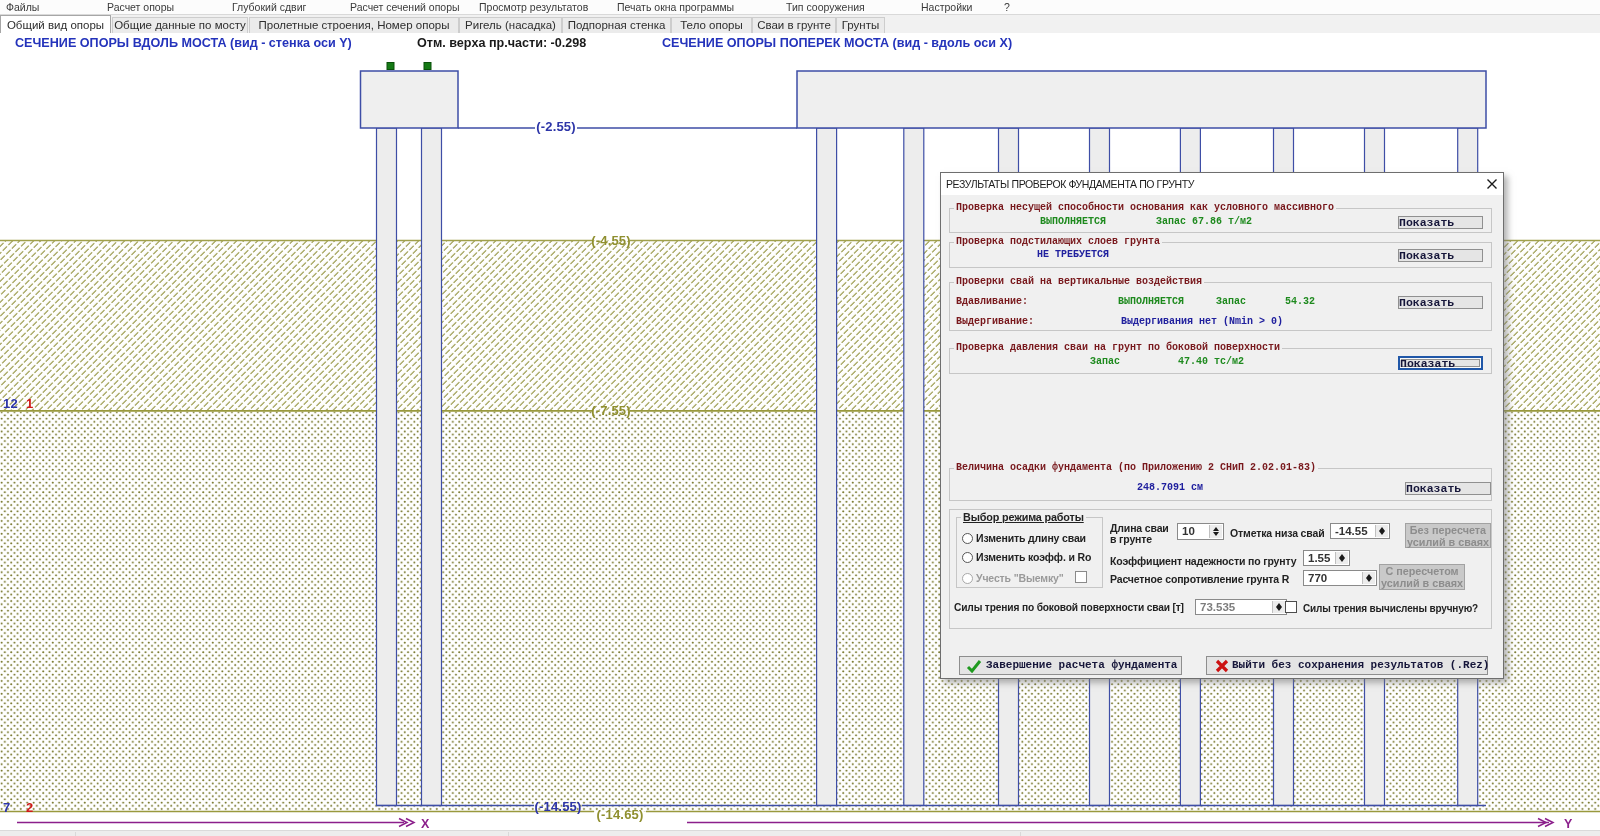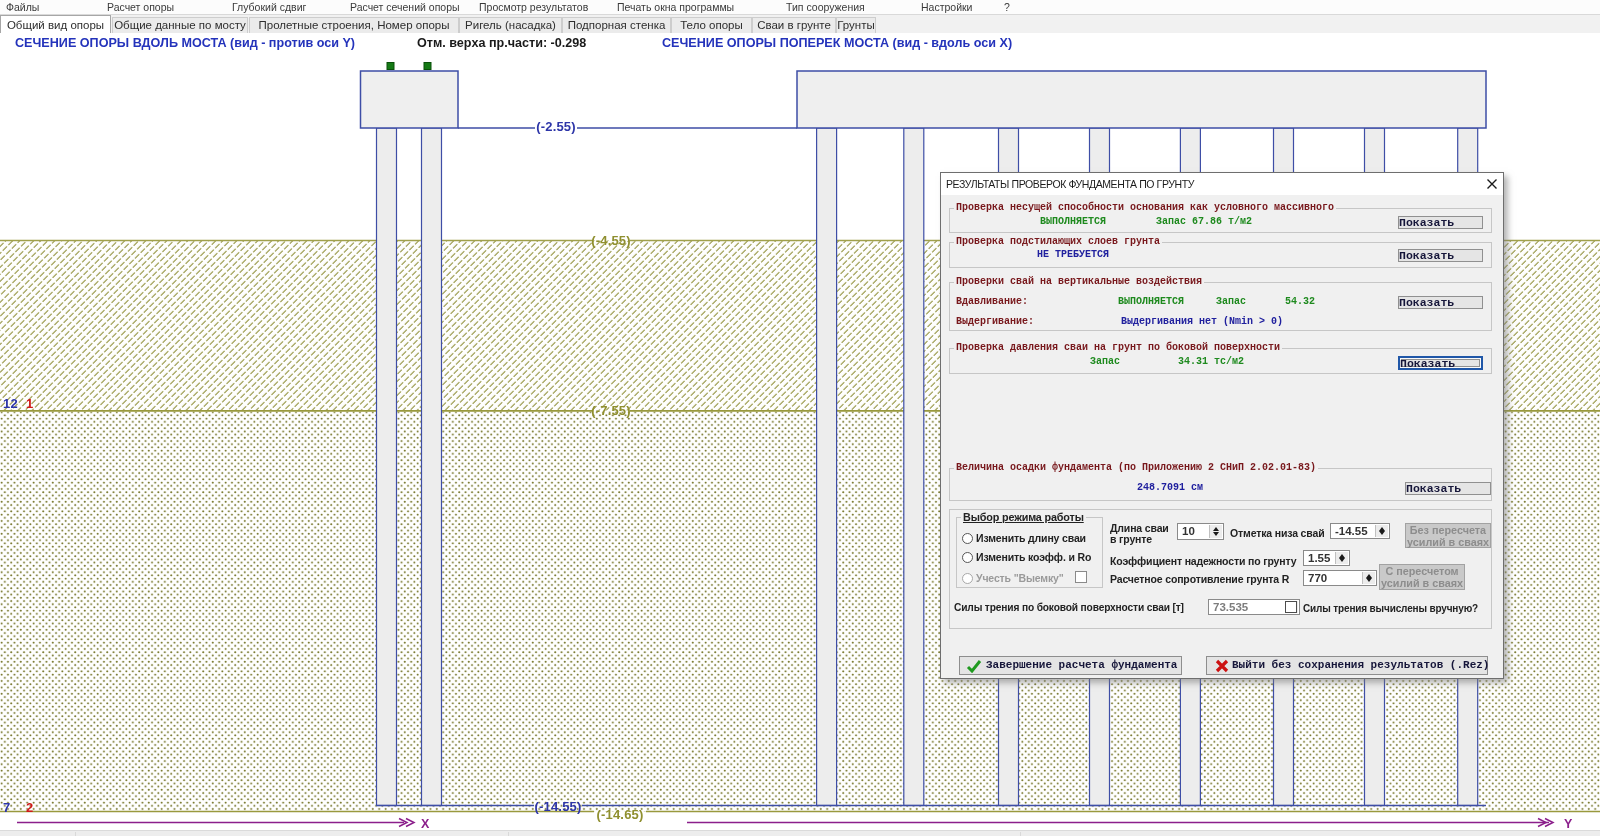"Грунты" div.tab { width: 40px -> 49px }
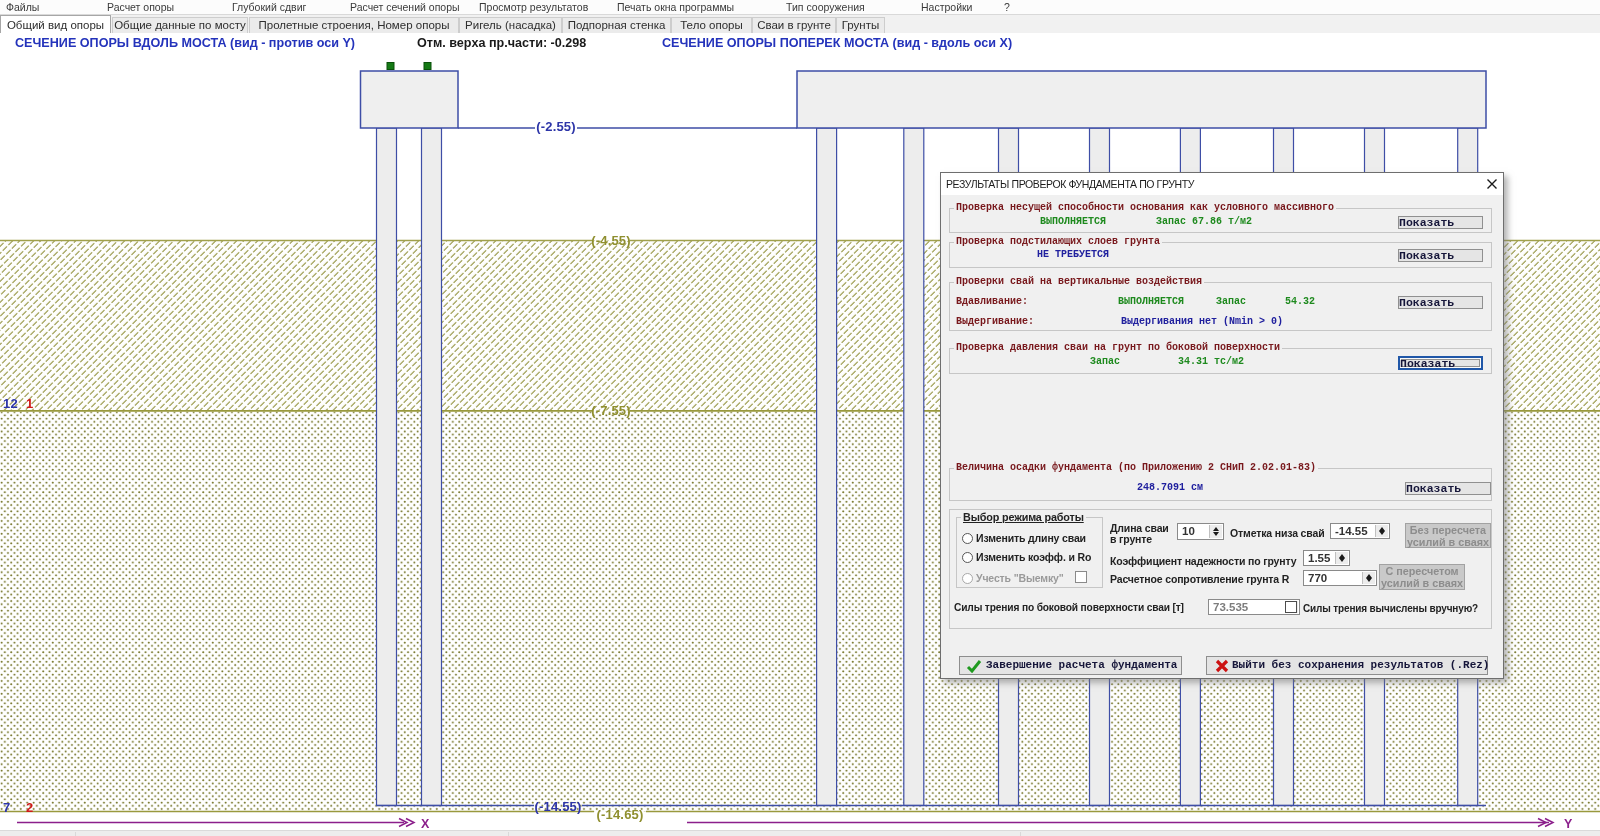"СЕЧЕНИЕ ОПОРЫ ВДОЛЬ МОСТА (вид" div.hd { text: против -> стенка }
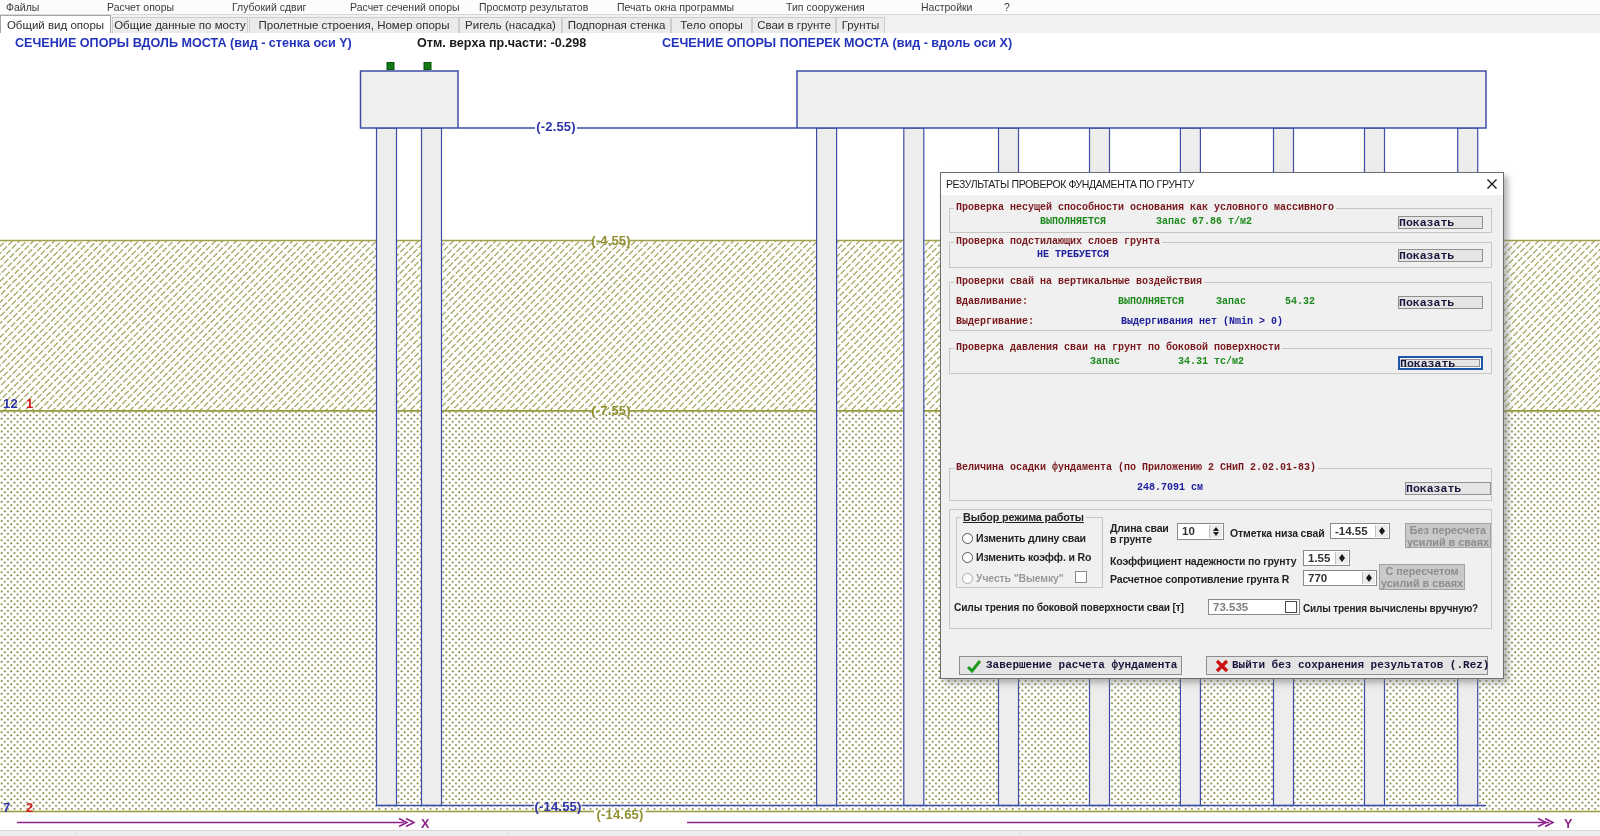"34.31 тс/м2" span.abs { text: 34.31 -> 47.40 }
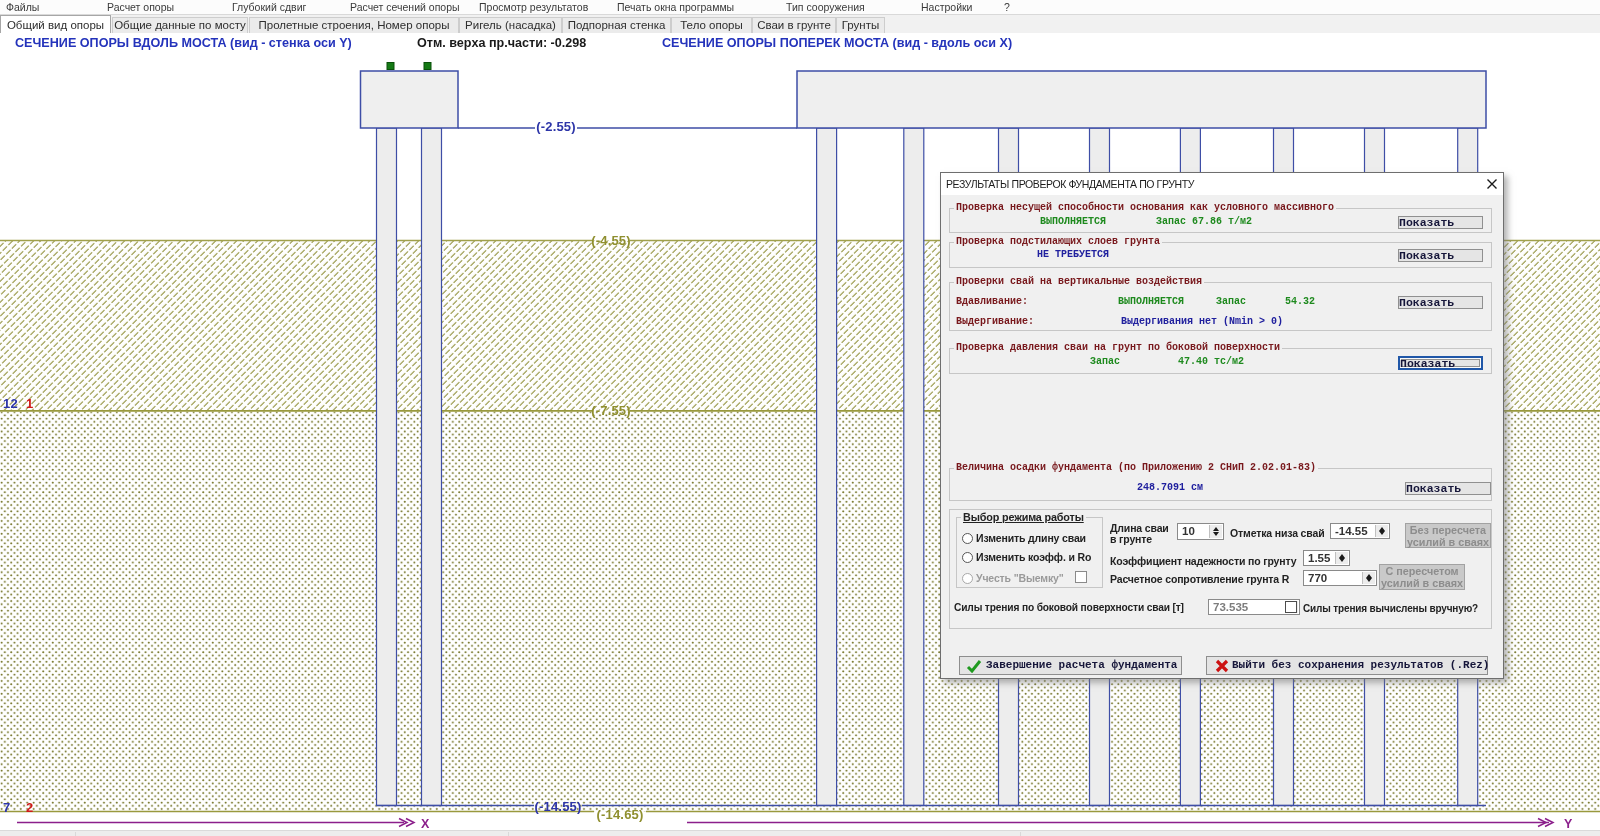"73.535" div.spin { left: 267px -> 254px }
